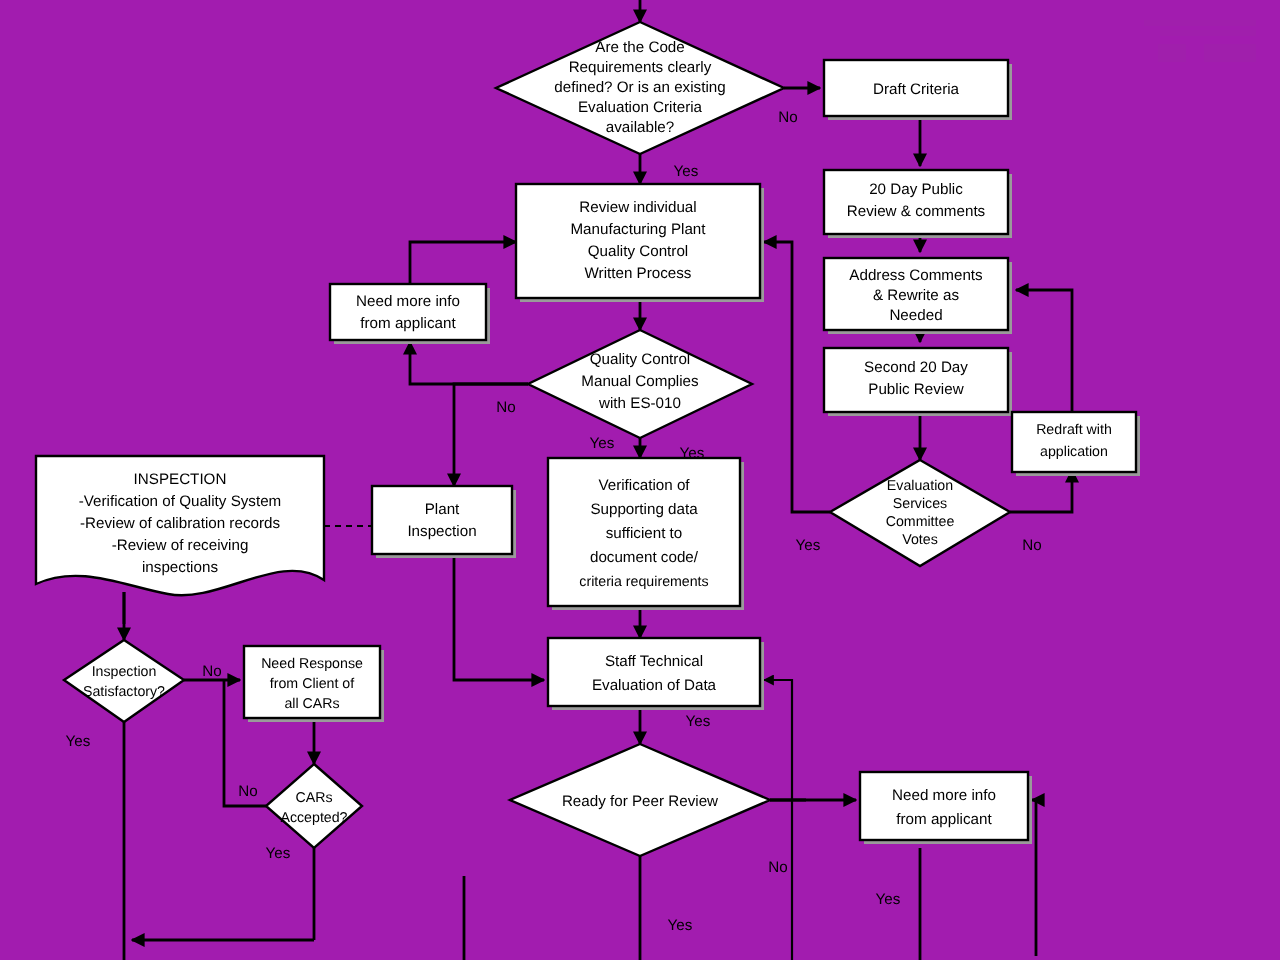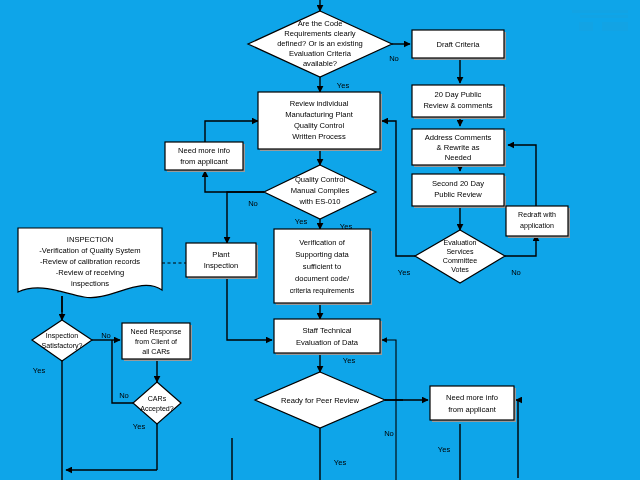"Are the Code" #flow-root { background: #0ea5e9 -> #a21caf }
